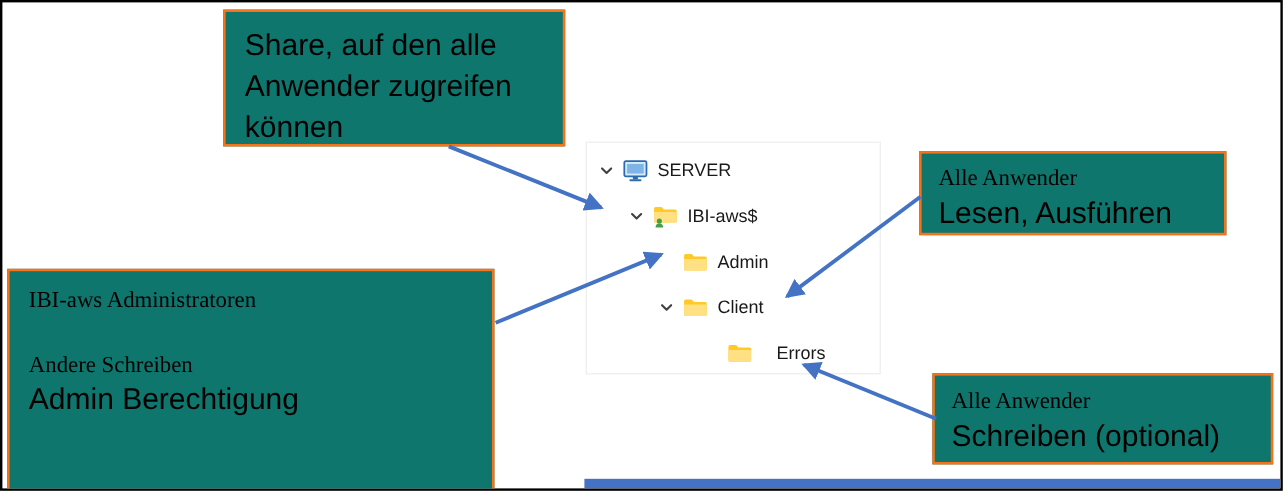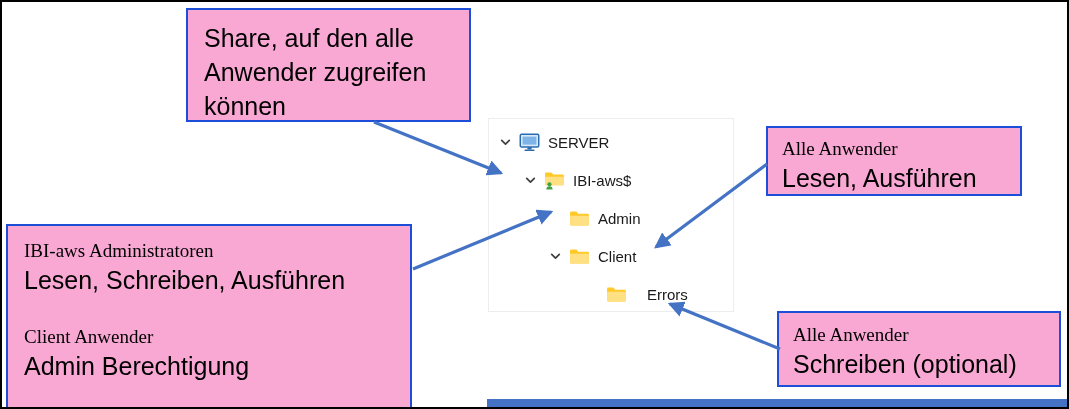"Share, auf den alle Anwender" .callout { background: #f9a8d4 -> #0f766e; border: 2px solid #1d4ed8 -> 2px solid #f97316 }
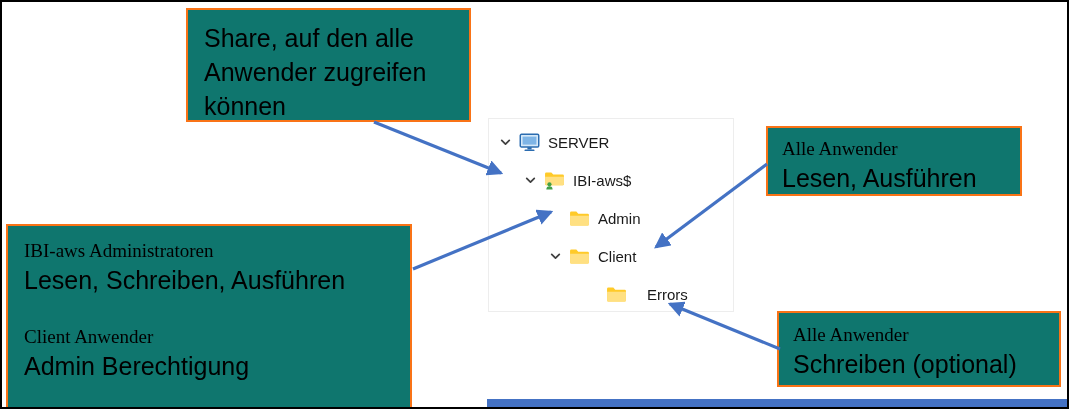"Lesen, Schreiben, Ausführen" div.big-line { html: <div>Lesen, Schreiben, Ausführen</div> -> none }
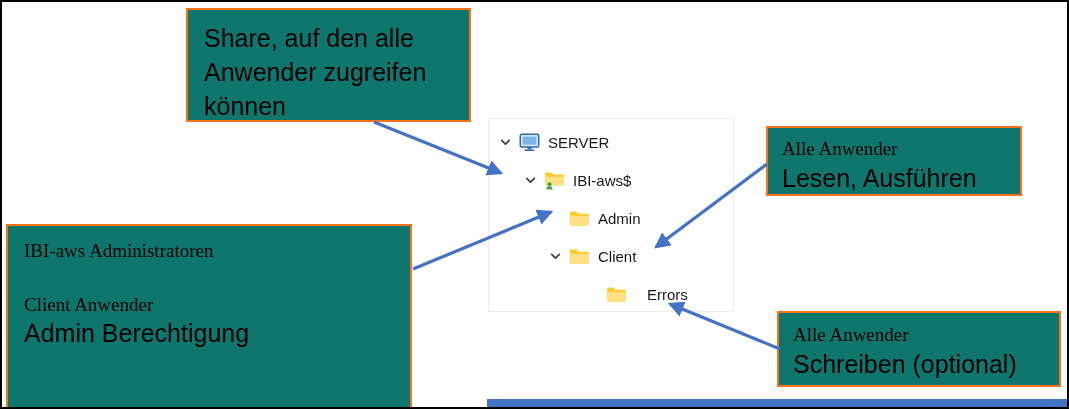"Client Anwender" div.small-line { text: Client Anwender -> Andere Schreiben }
